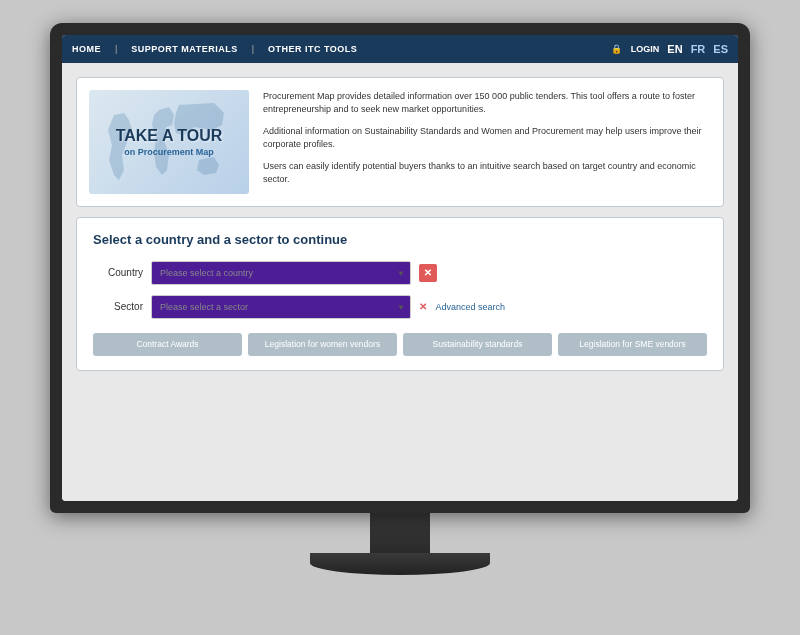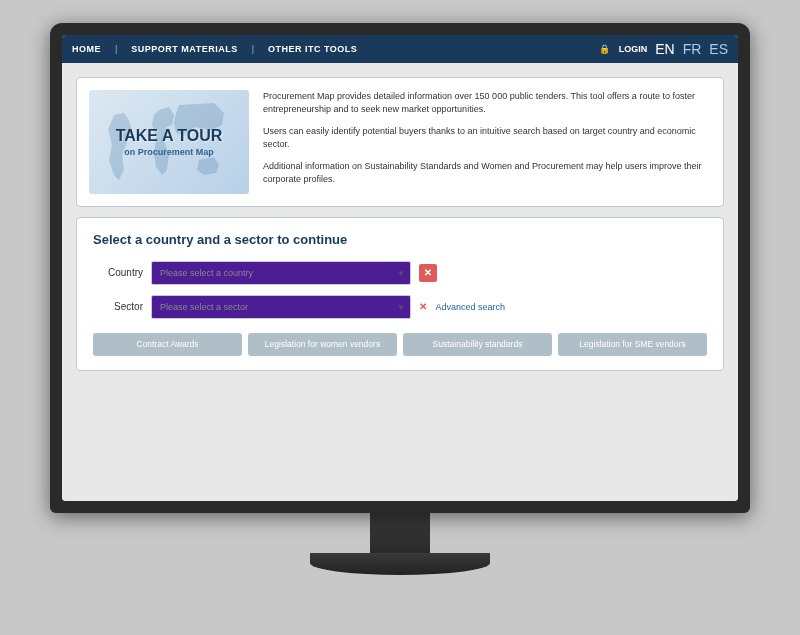"EN" .nav-lang { font-size: 14px -> 11px; font-weight: normal -> bold }
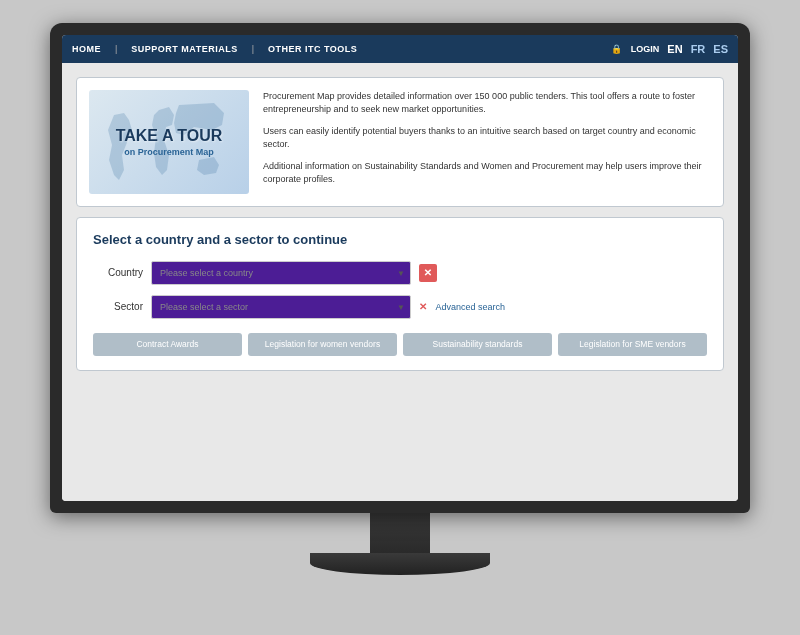"Users can easily identify potential" p { order: before "Additional information on Sustainability" -> after "Additional information on Sustainability" }
